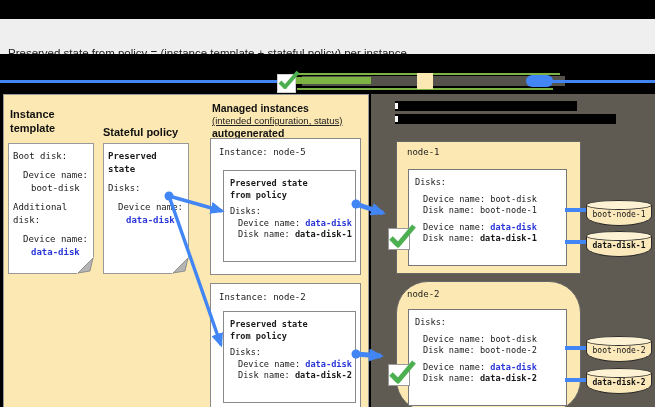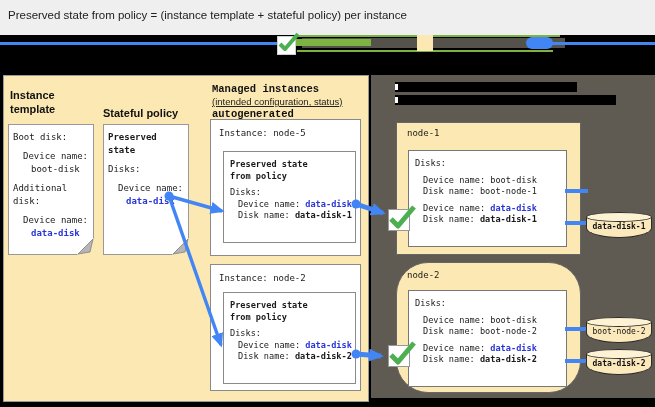"Preserved state from policy =" .abs { margin-top: none -> 19px }
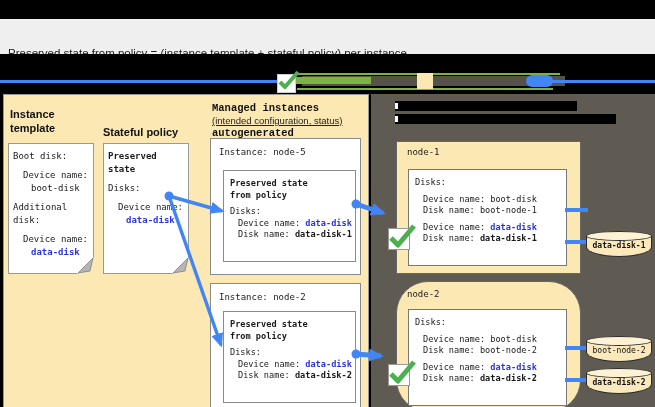"Managed instances" .mi-head1 { font-family: Liberation Mono, monospace -> none }
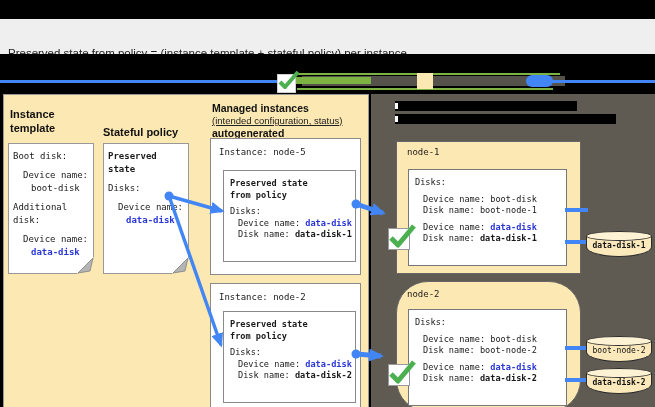"boot-node-1" div.abs { html: none -> <div> <div></div> <div></div> <div>boot-node-1</div> </div> }
